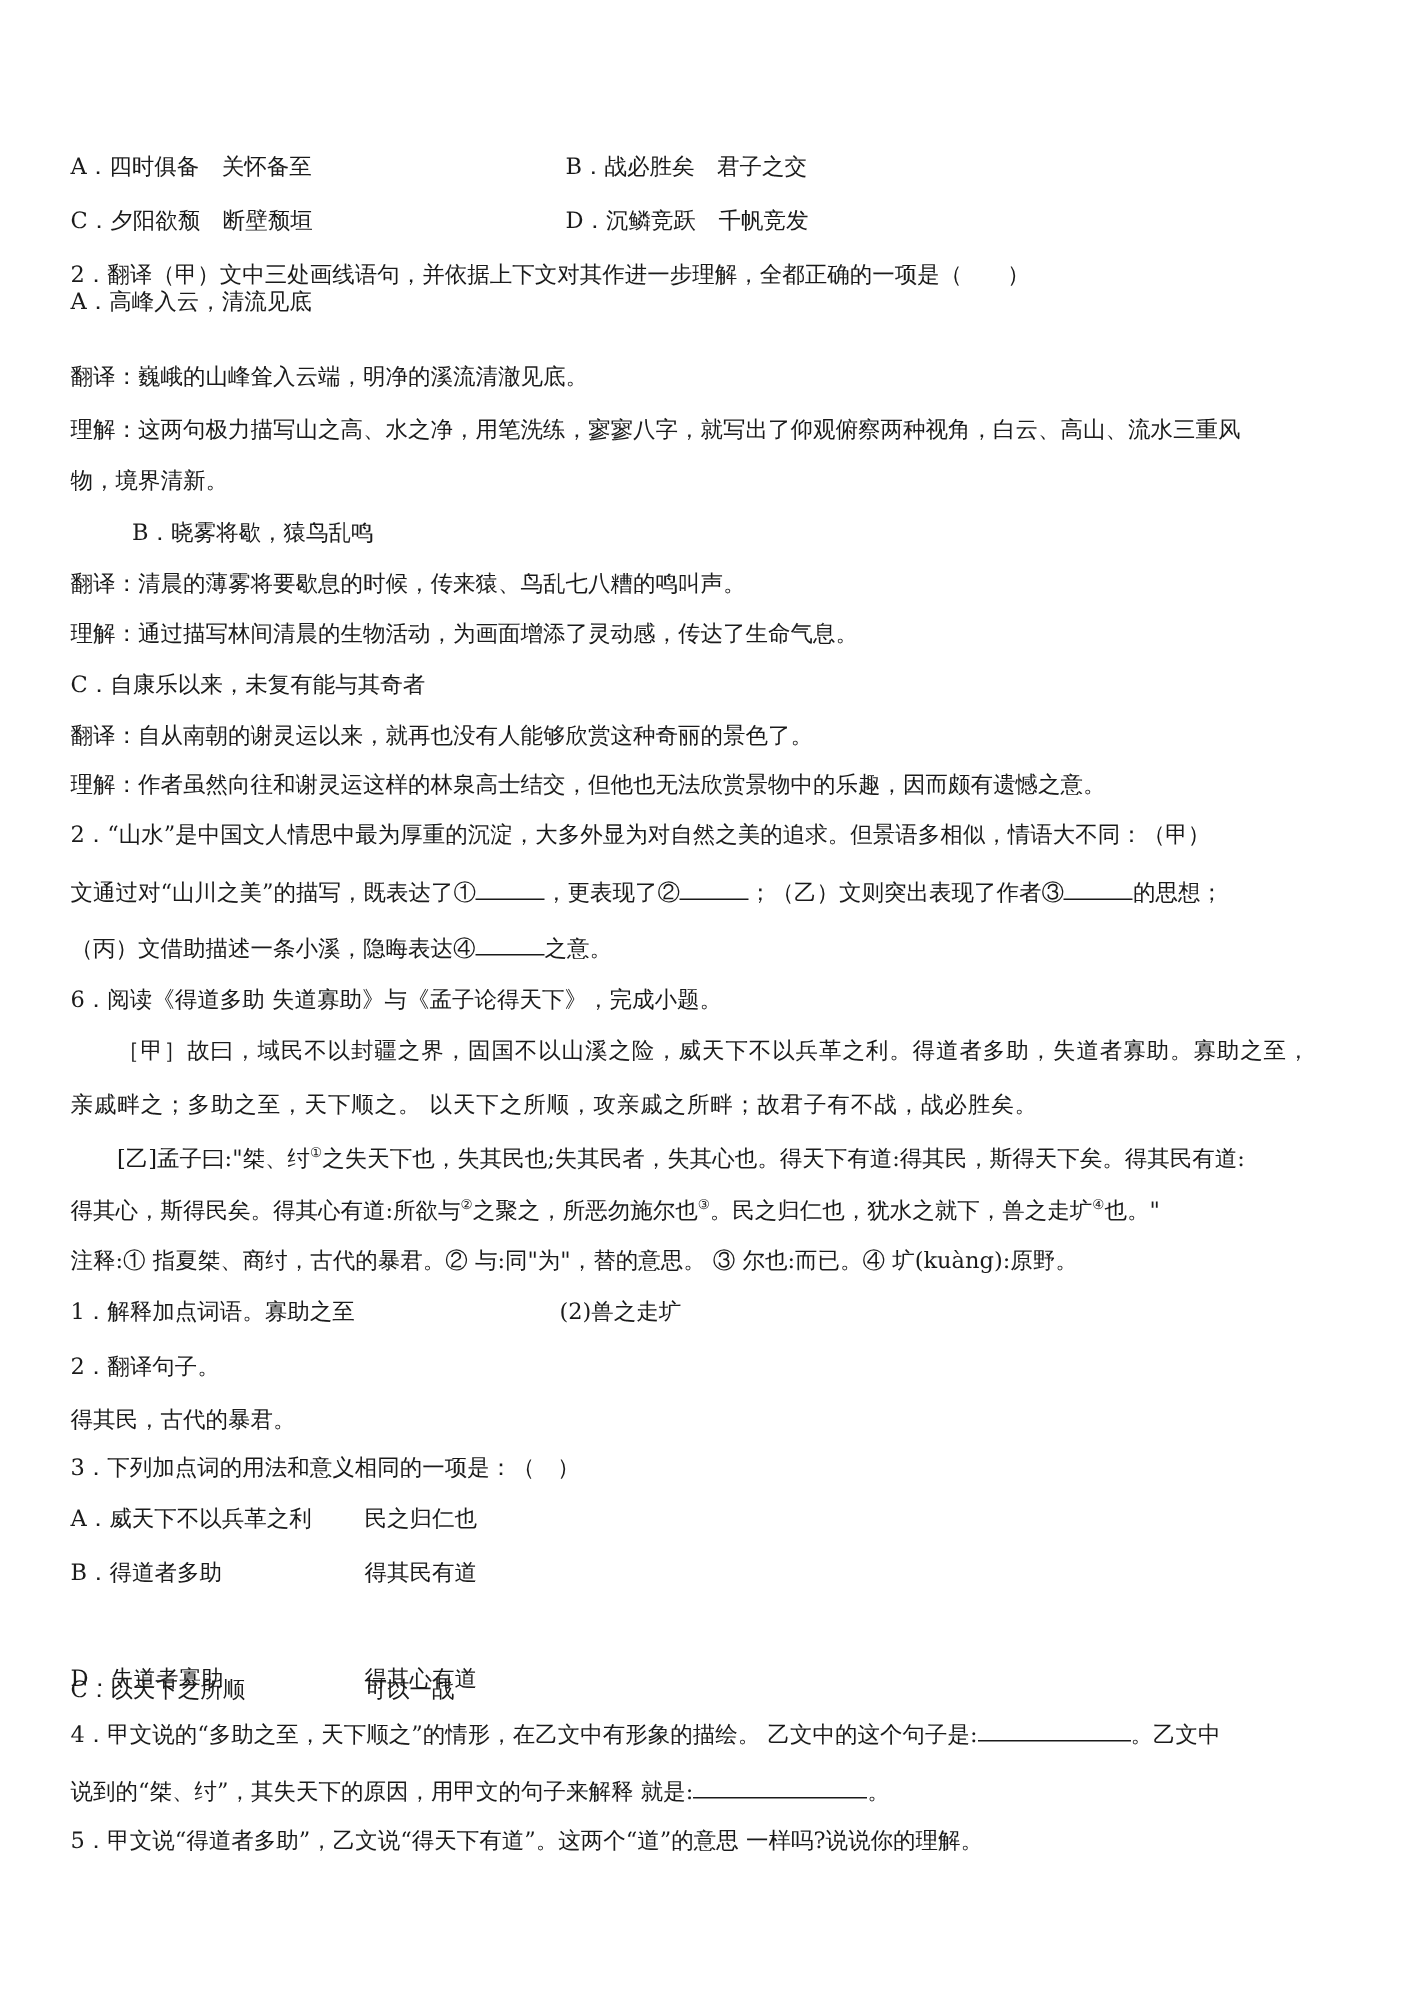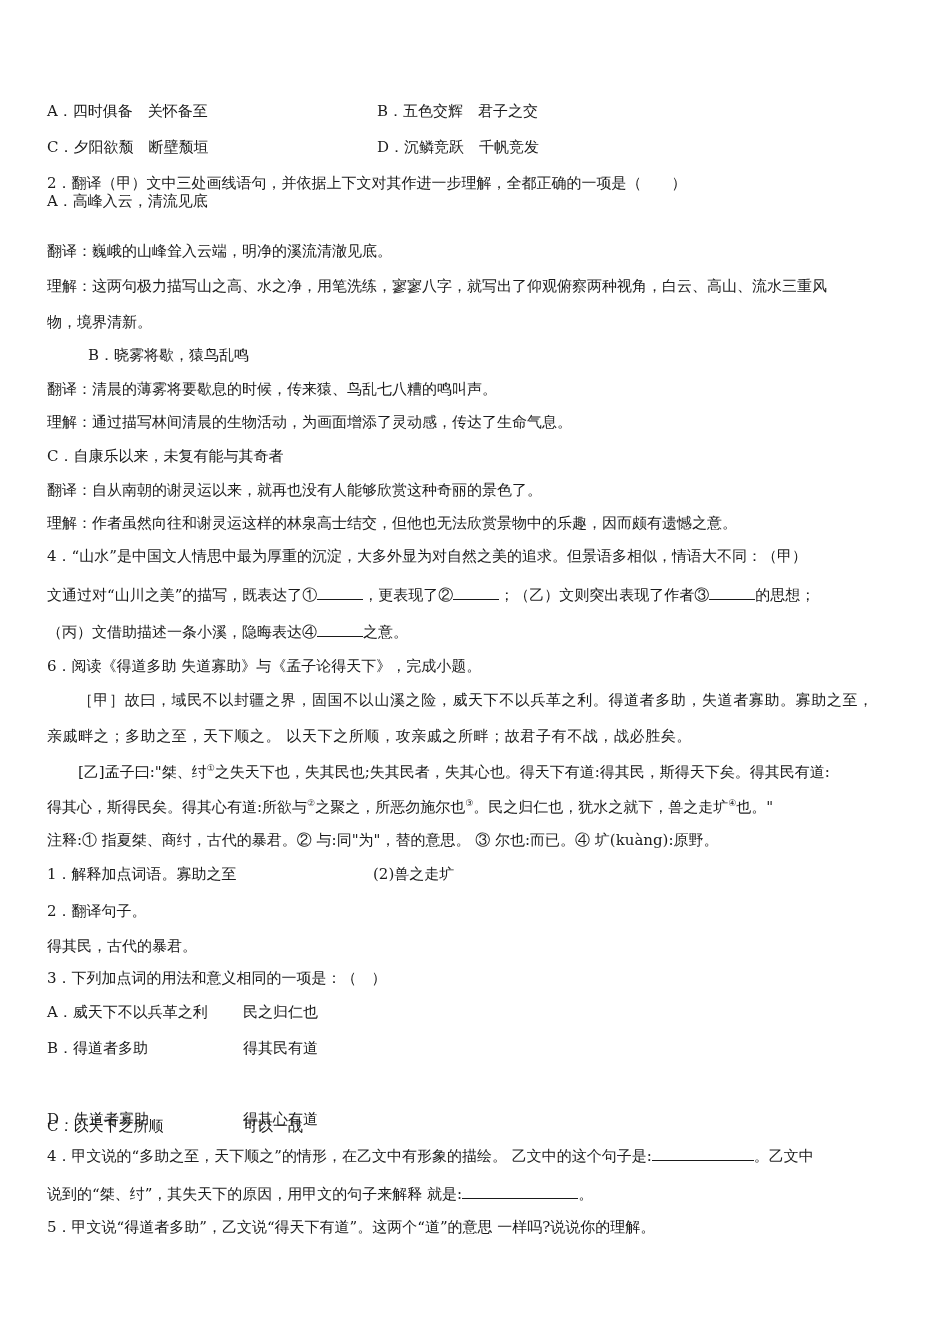"五色交辉 君子之交" span { text: 五色交辉 -> 战必胜矣 }
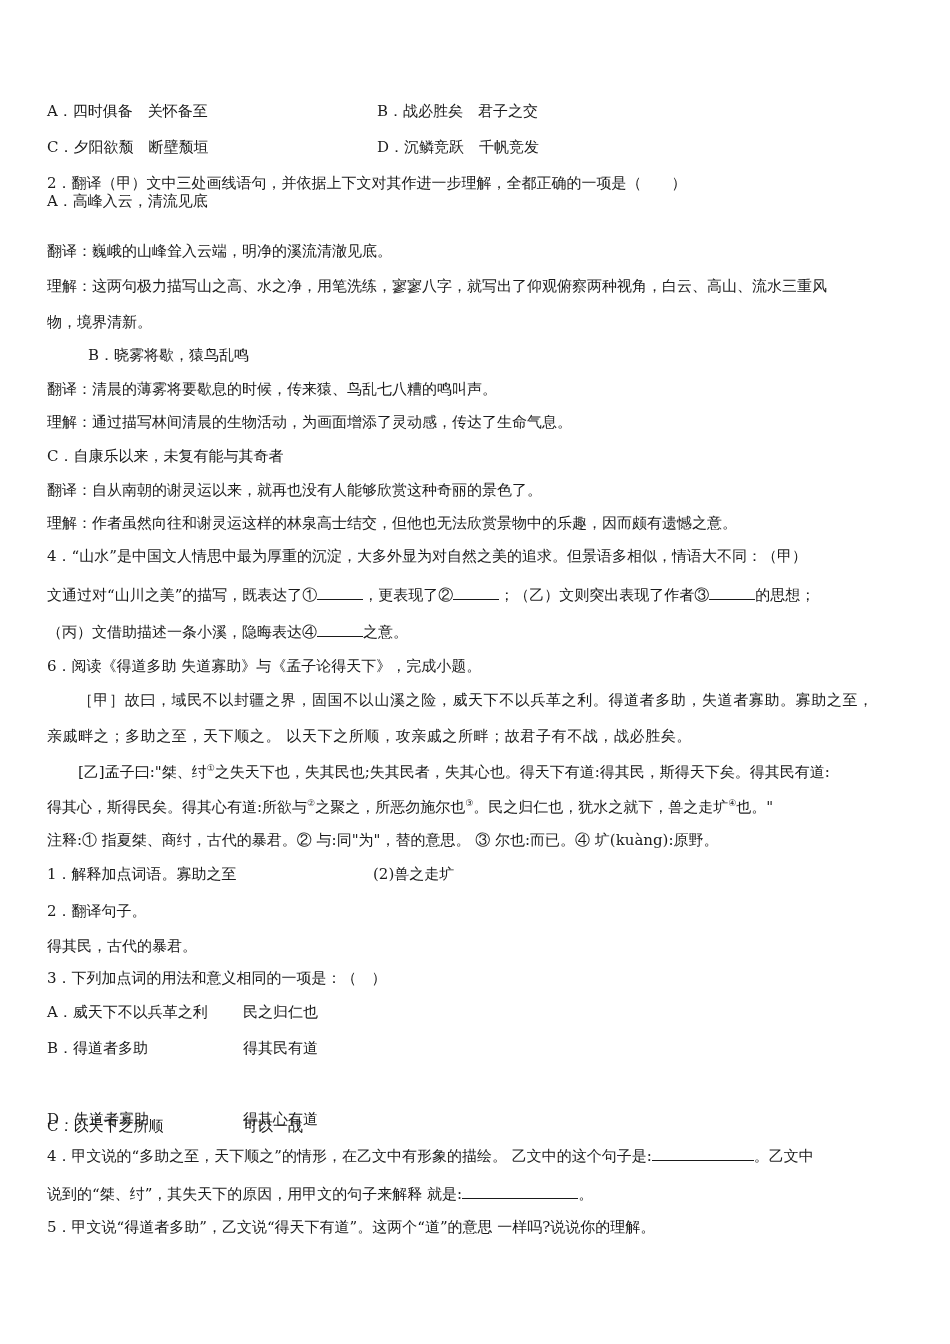"物，境界清新。" div.line { font-family: none -> Liberation Mono, monospace }
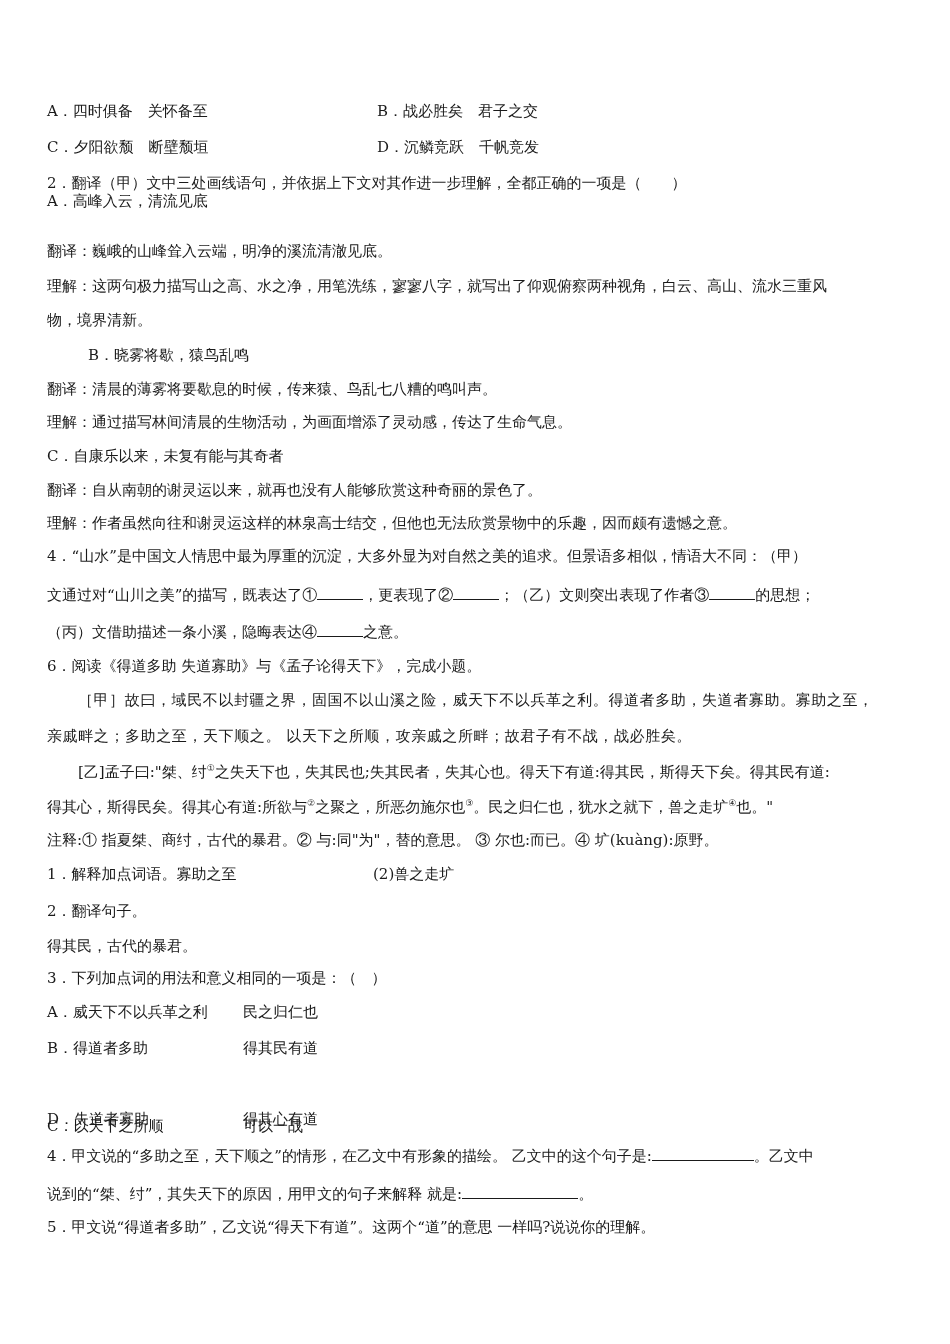"4．“山水”是中国文人情思中最为厚重的沉淀，大多外显为对自然之美的追求。但景语多" div.line { text: 4 -> 2 }
